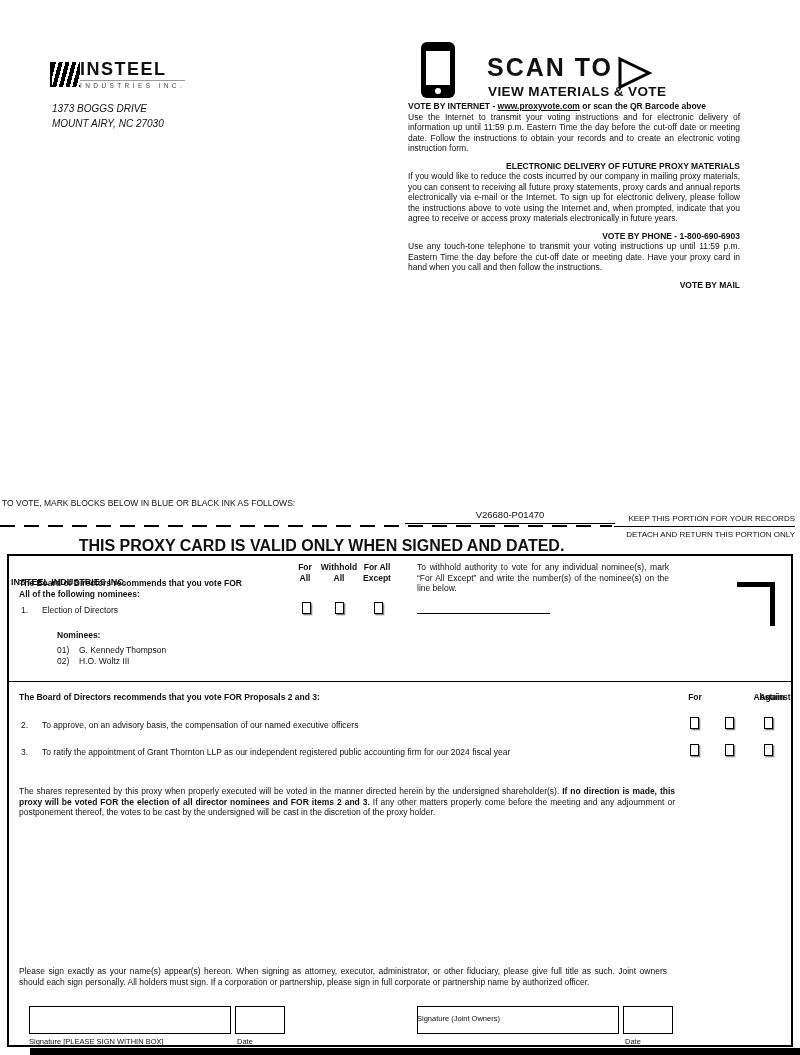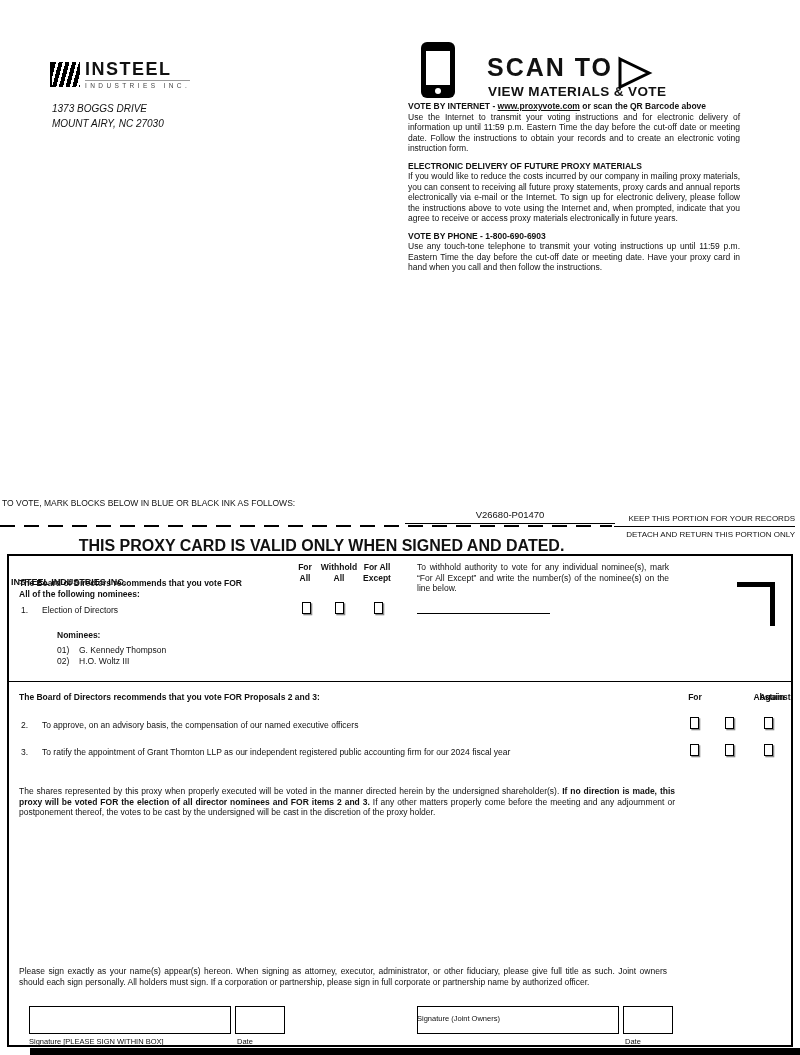"INSTEEL" div.abs { gap: 5px -> none }
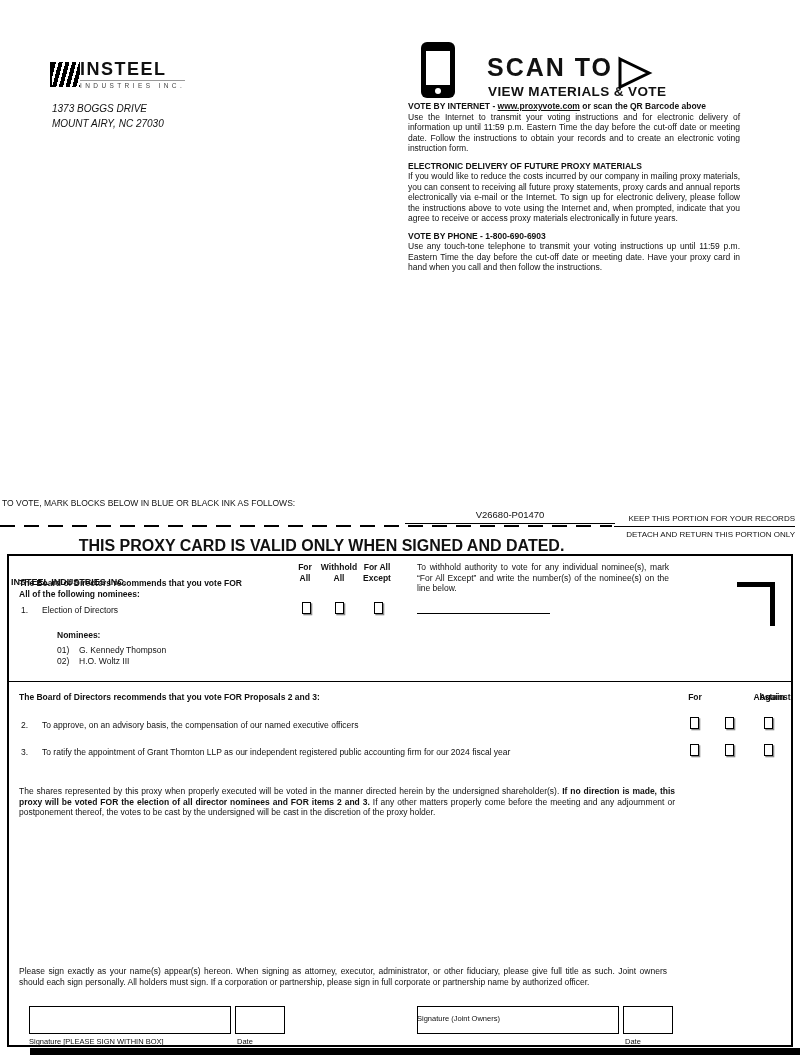"ELECTRONIC DELIVERY OF FUTURE PROXY" .mt { text-align: none -> right }
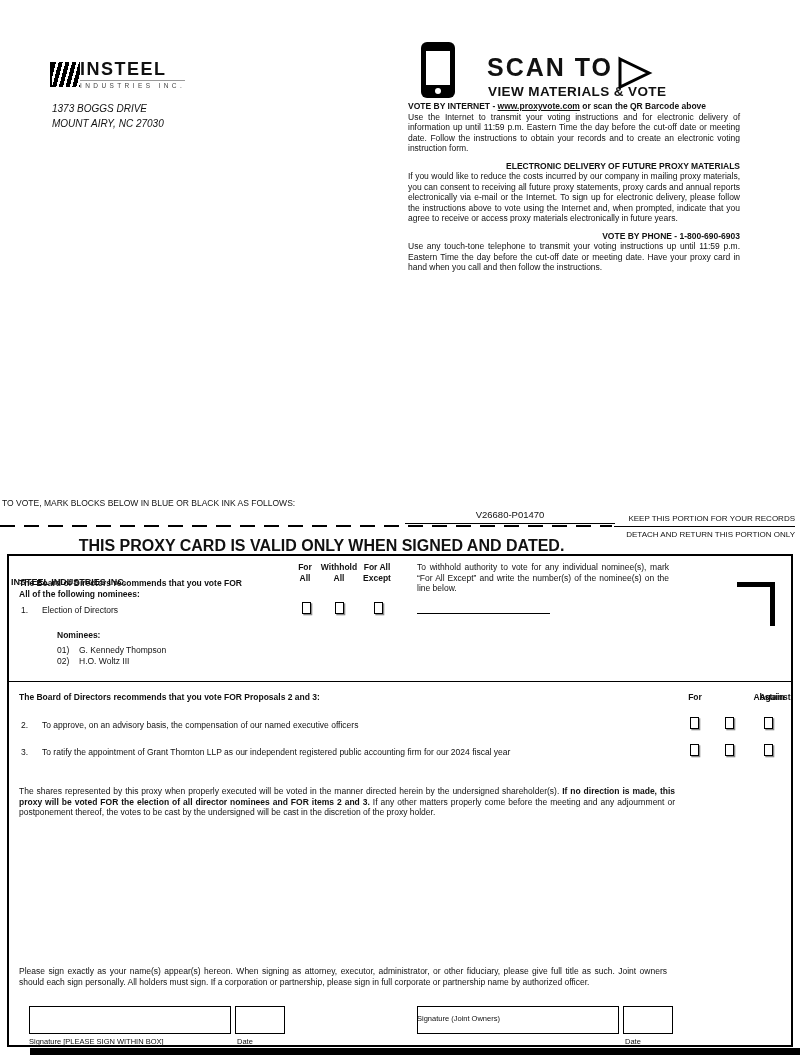"VOTE BY MAIL" div.fs { html: none -> <div>VOTE BY MAIL</div> }
